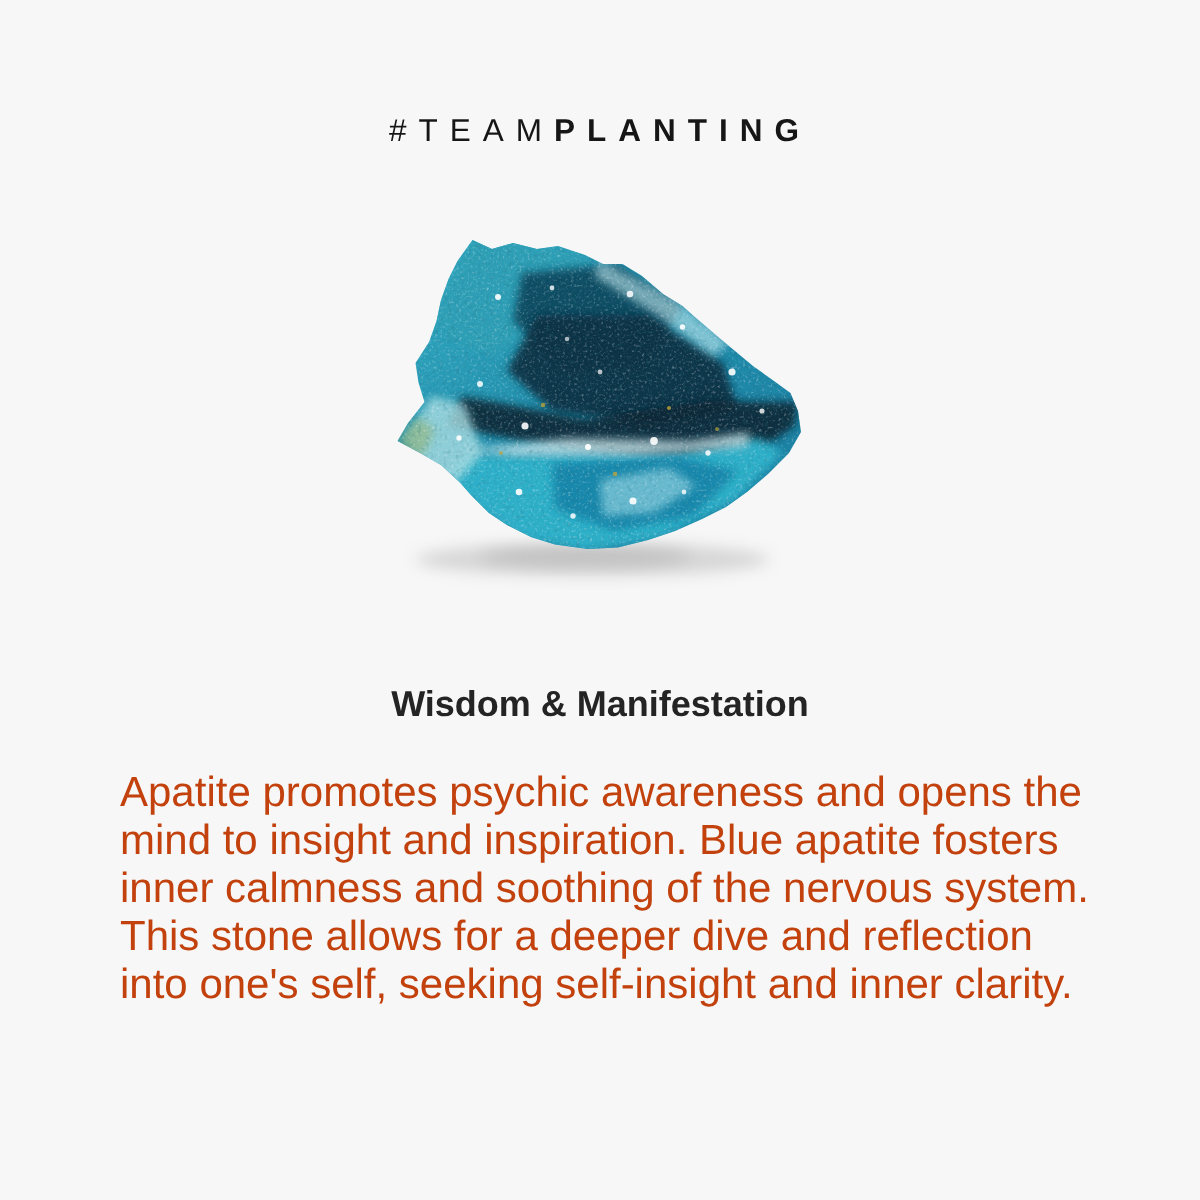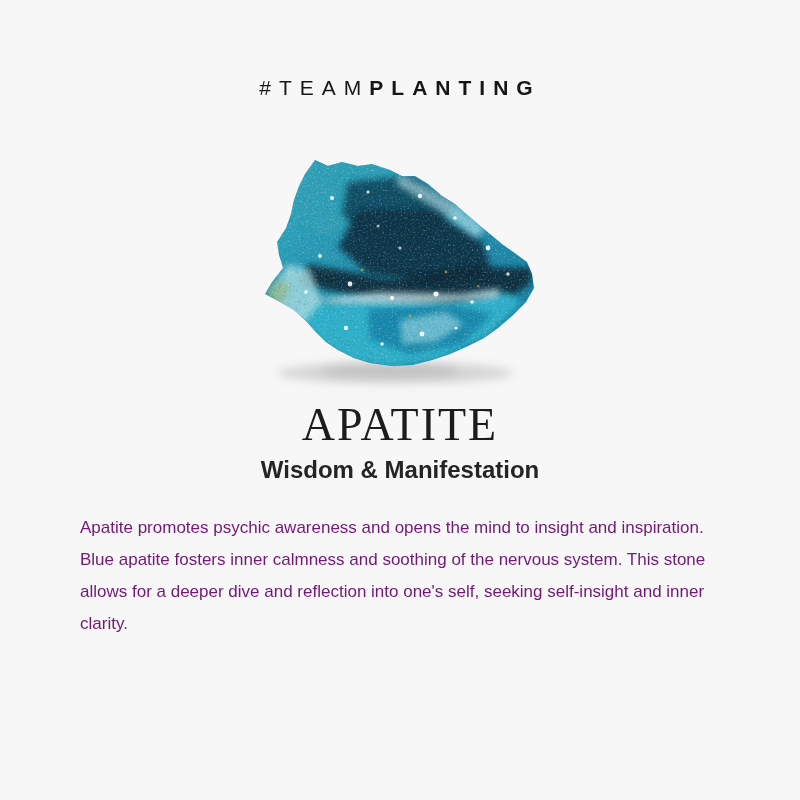"APATITE" h1.title { html: <h1>APATITE</h1> -> none }
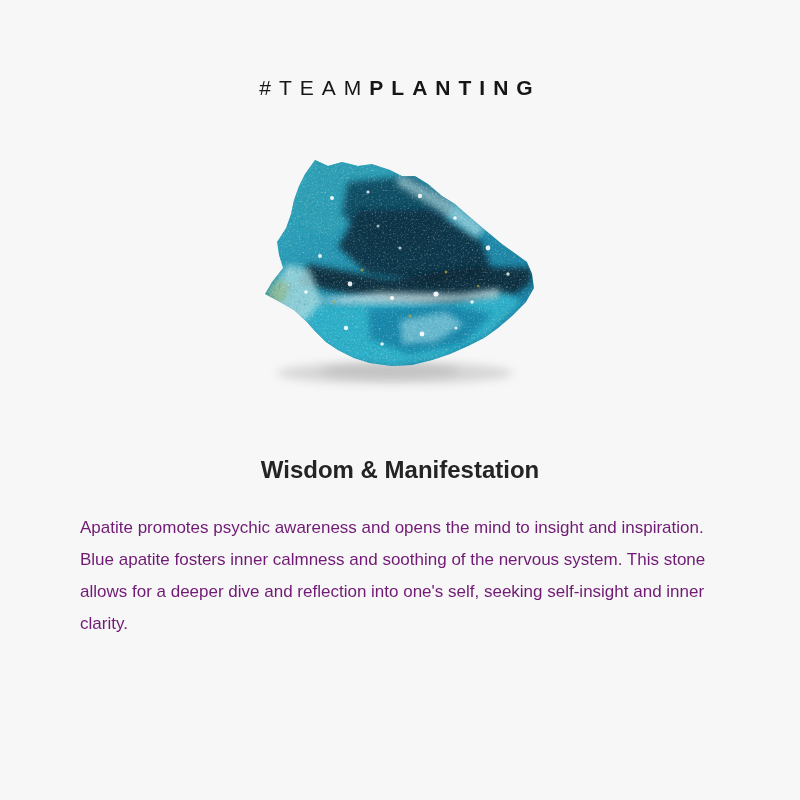"Apatite promotes psychic awareness and" .desc { color: #701a75 -> #c2410c; font-size: 17px -> 28px }
